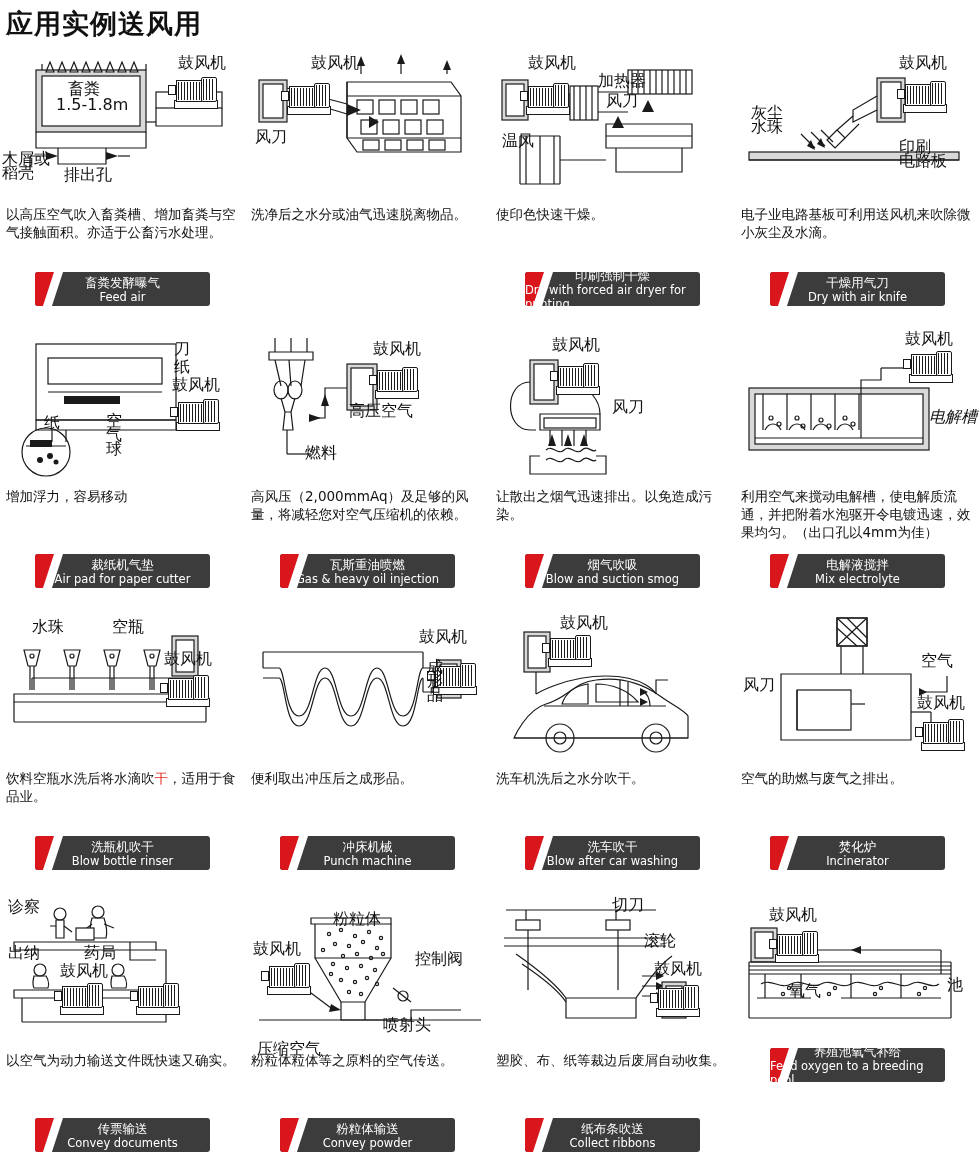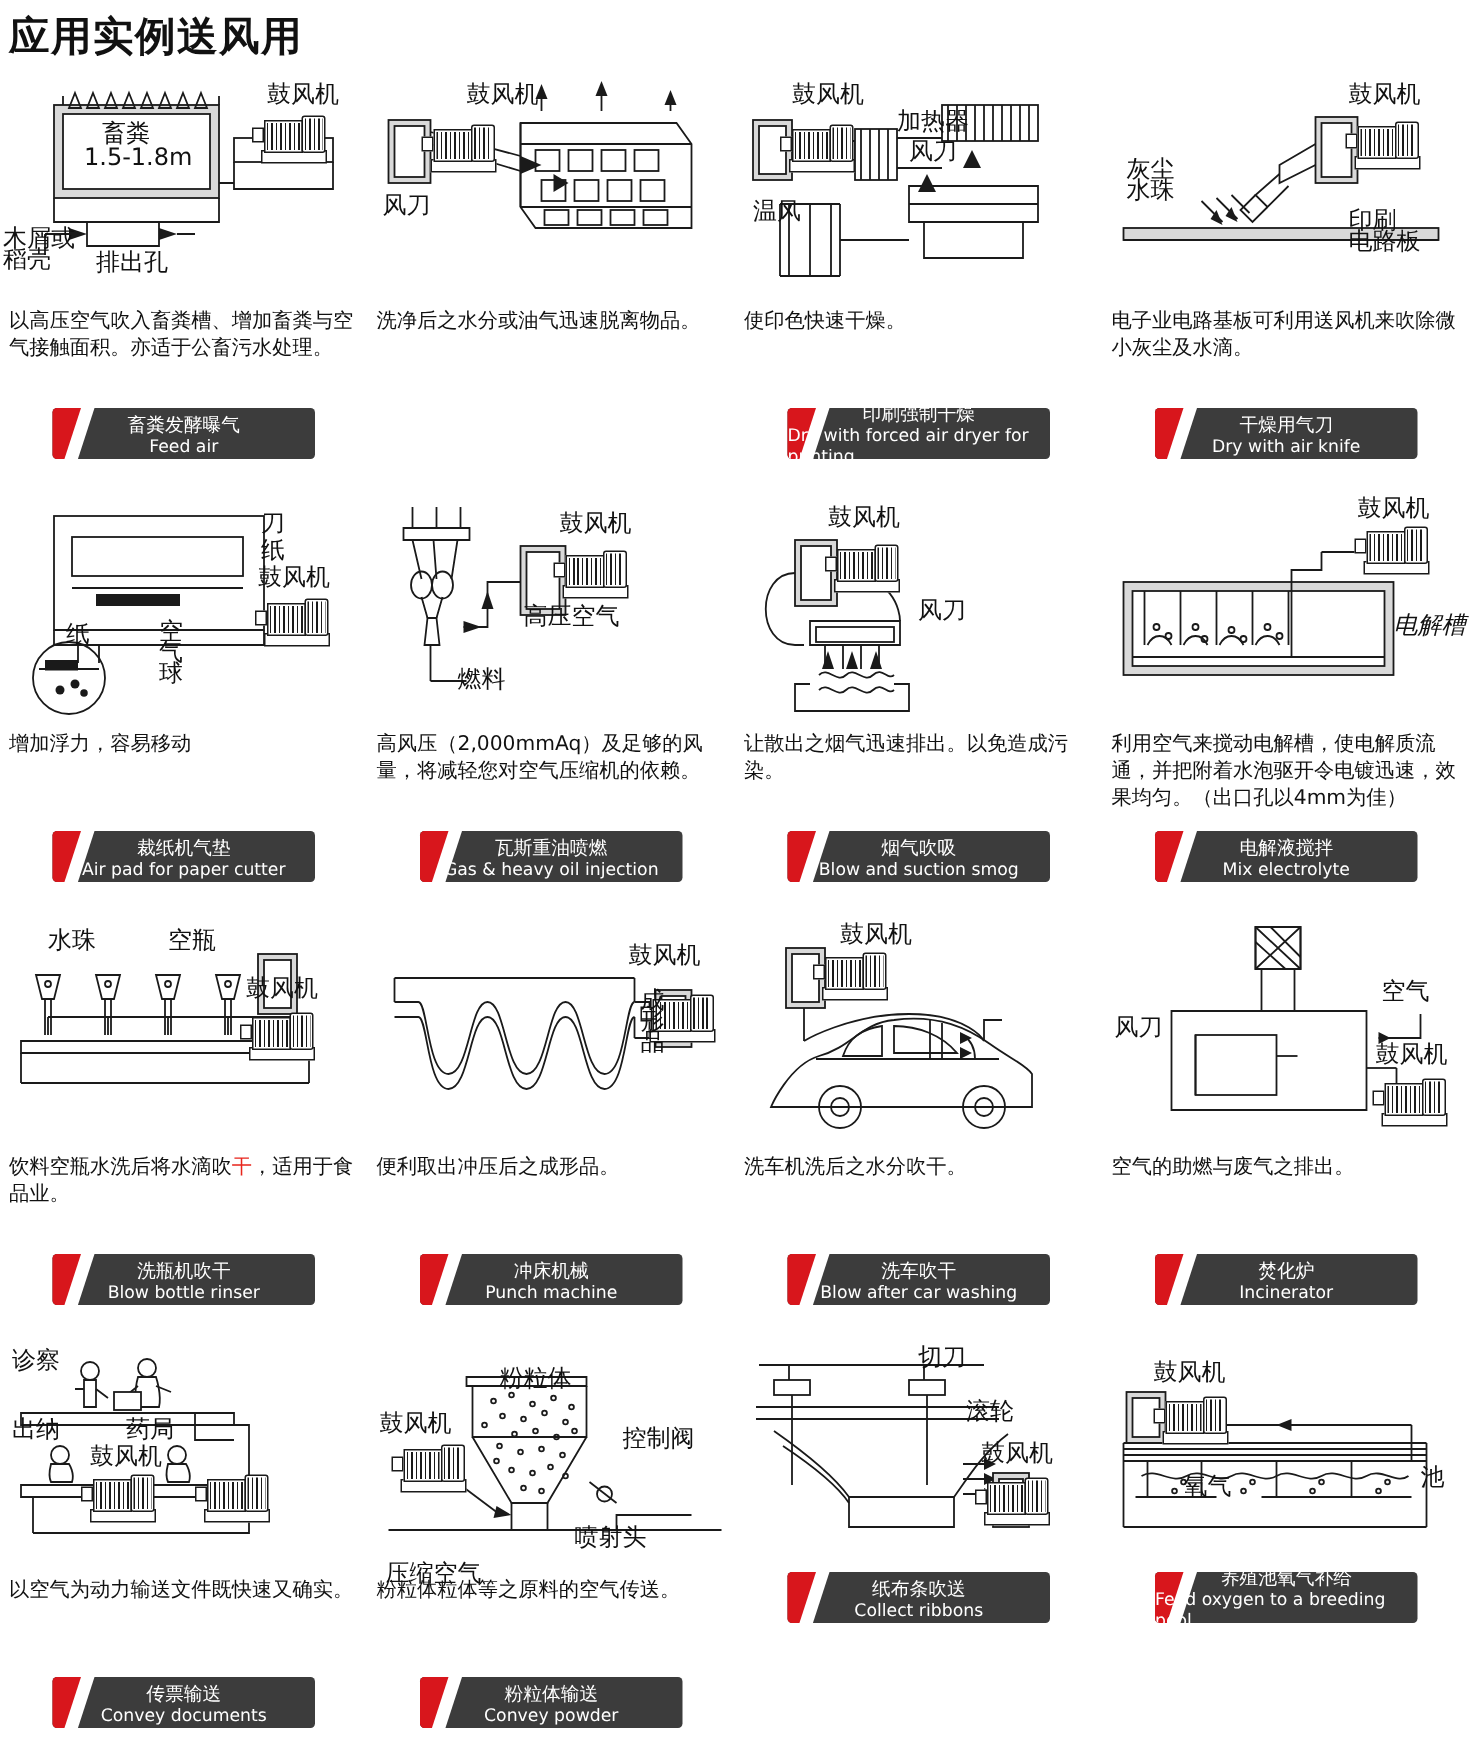"塑胶、布、纸等裁边后废屑自动收集。" div.desc { html: none -> <div>塑胶、布、纸等裁边后废屑自动收集。</div> }
